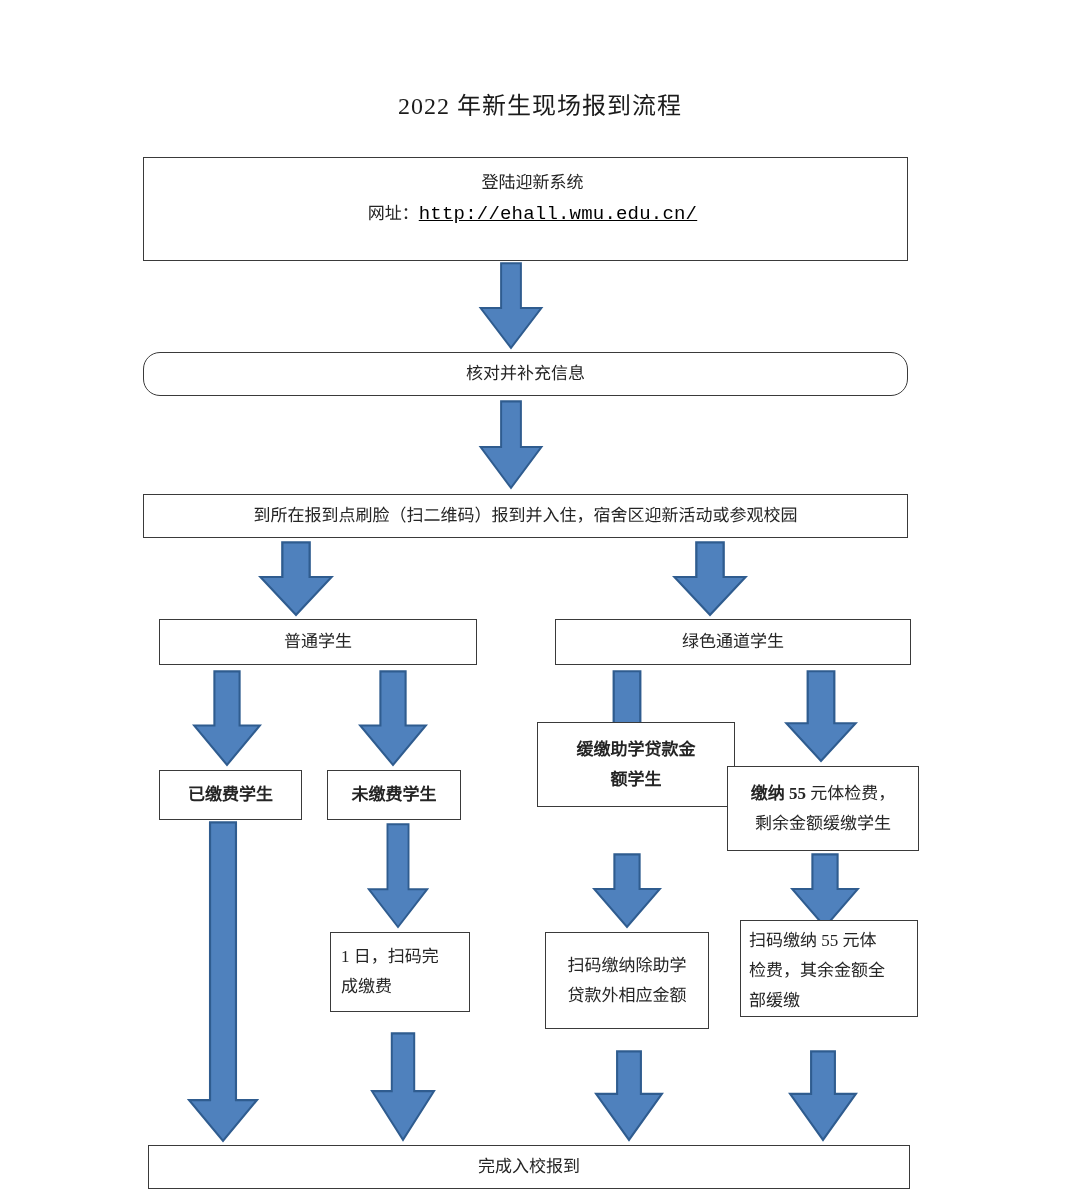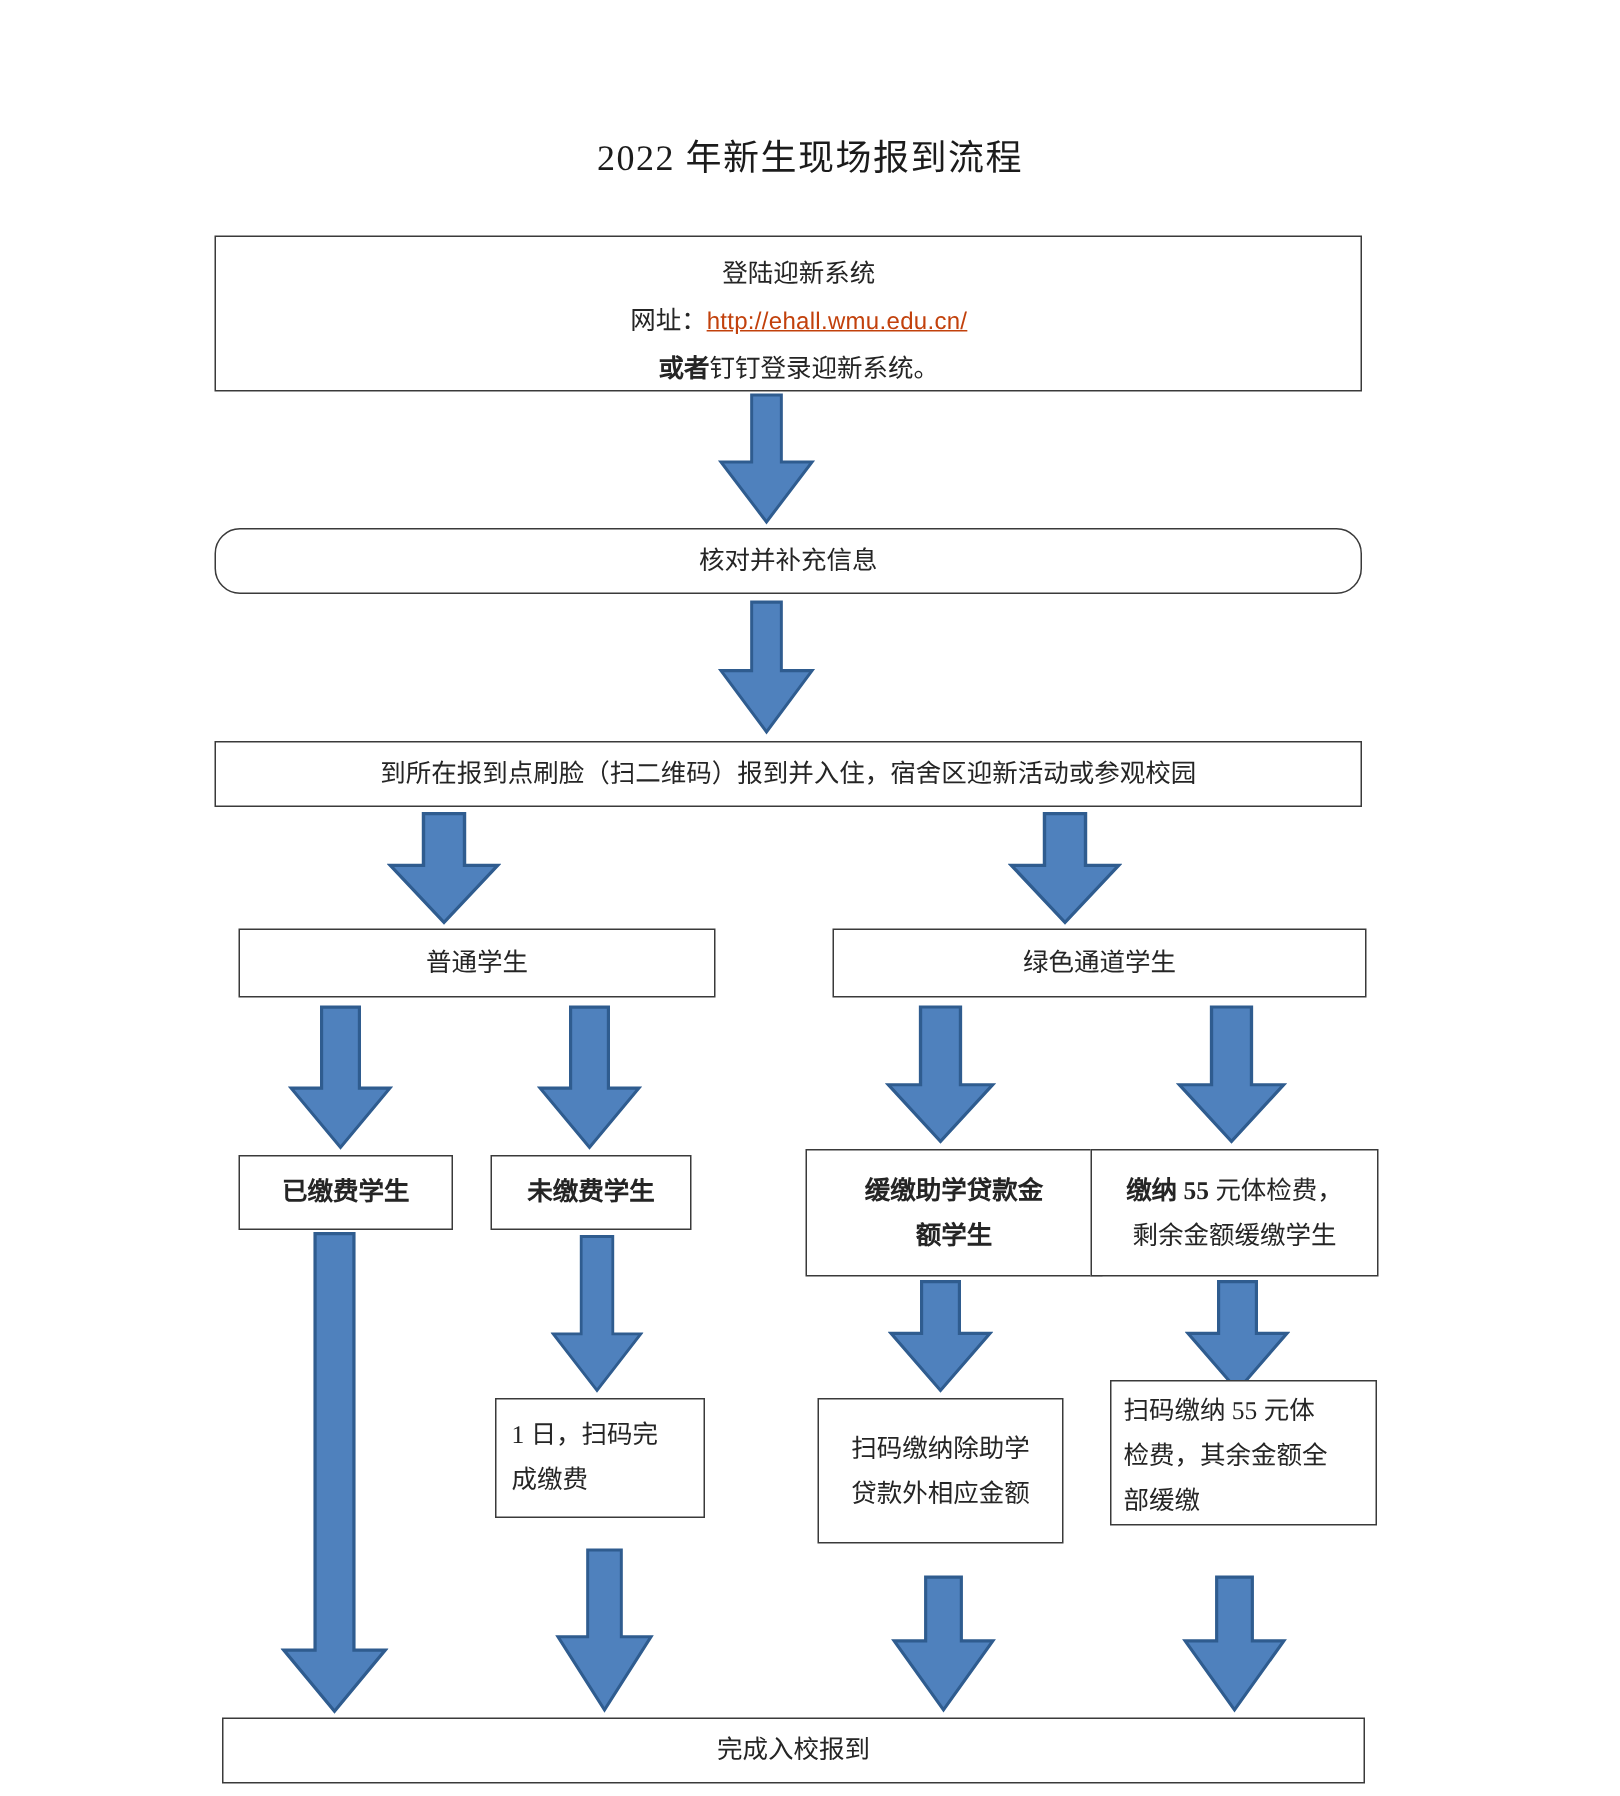"http://ehall.wmu.edu.cn/" .link { color: #c2410c -> #000000; font-family: Liberation Sans, sans-serif -> Liberation Mono, monospace; font-size: 16px -> 19px }
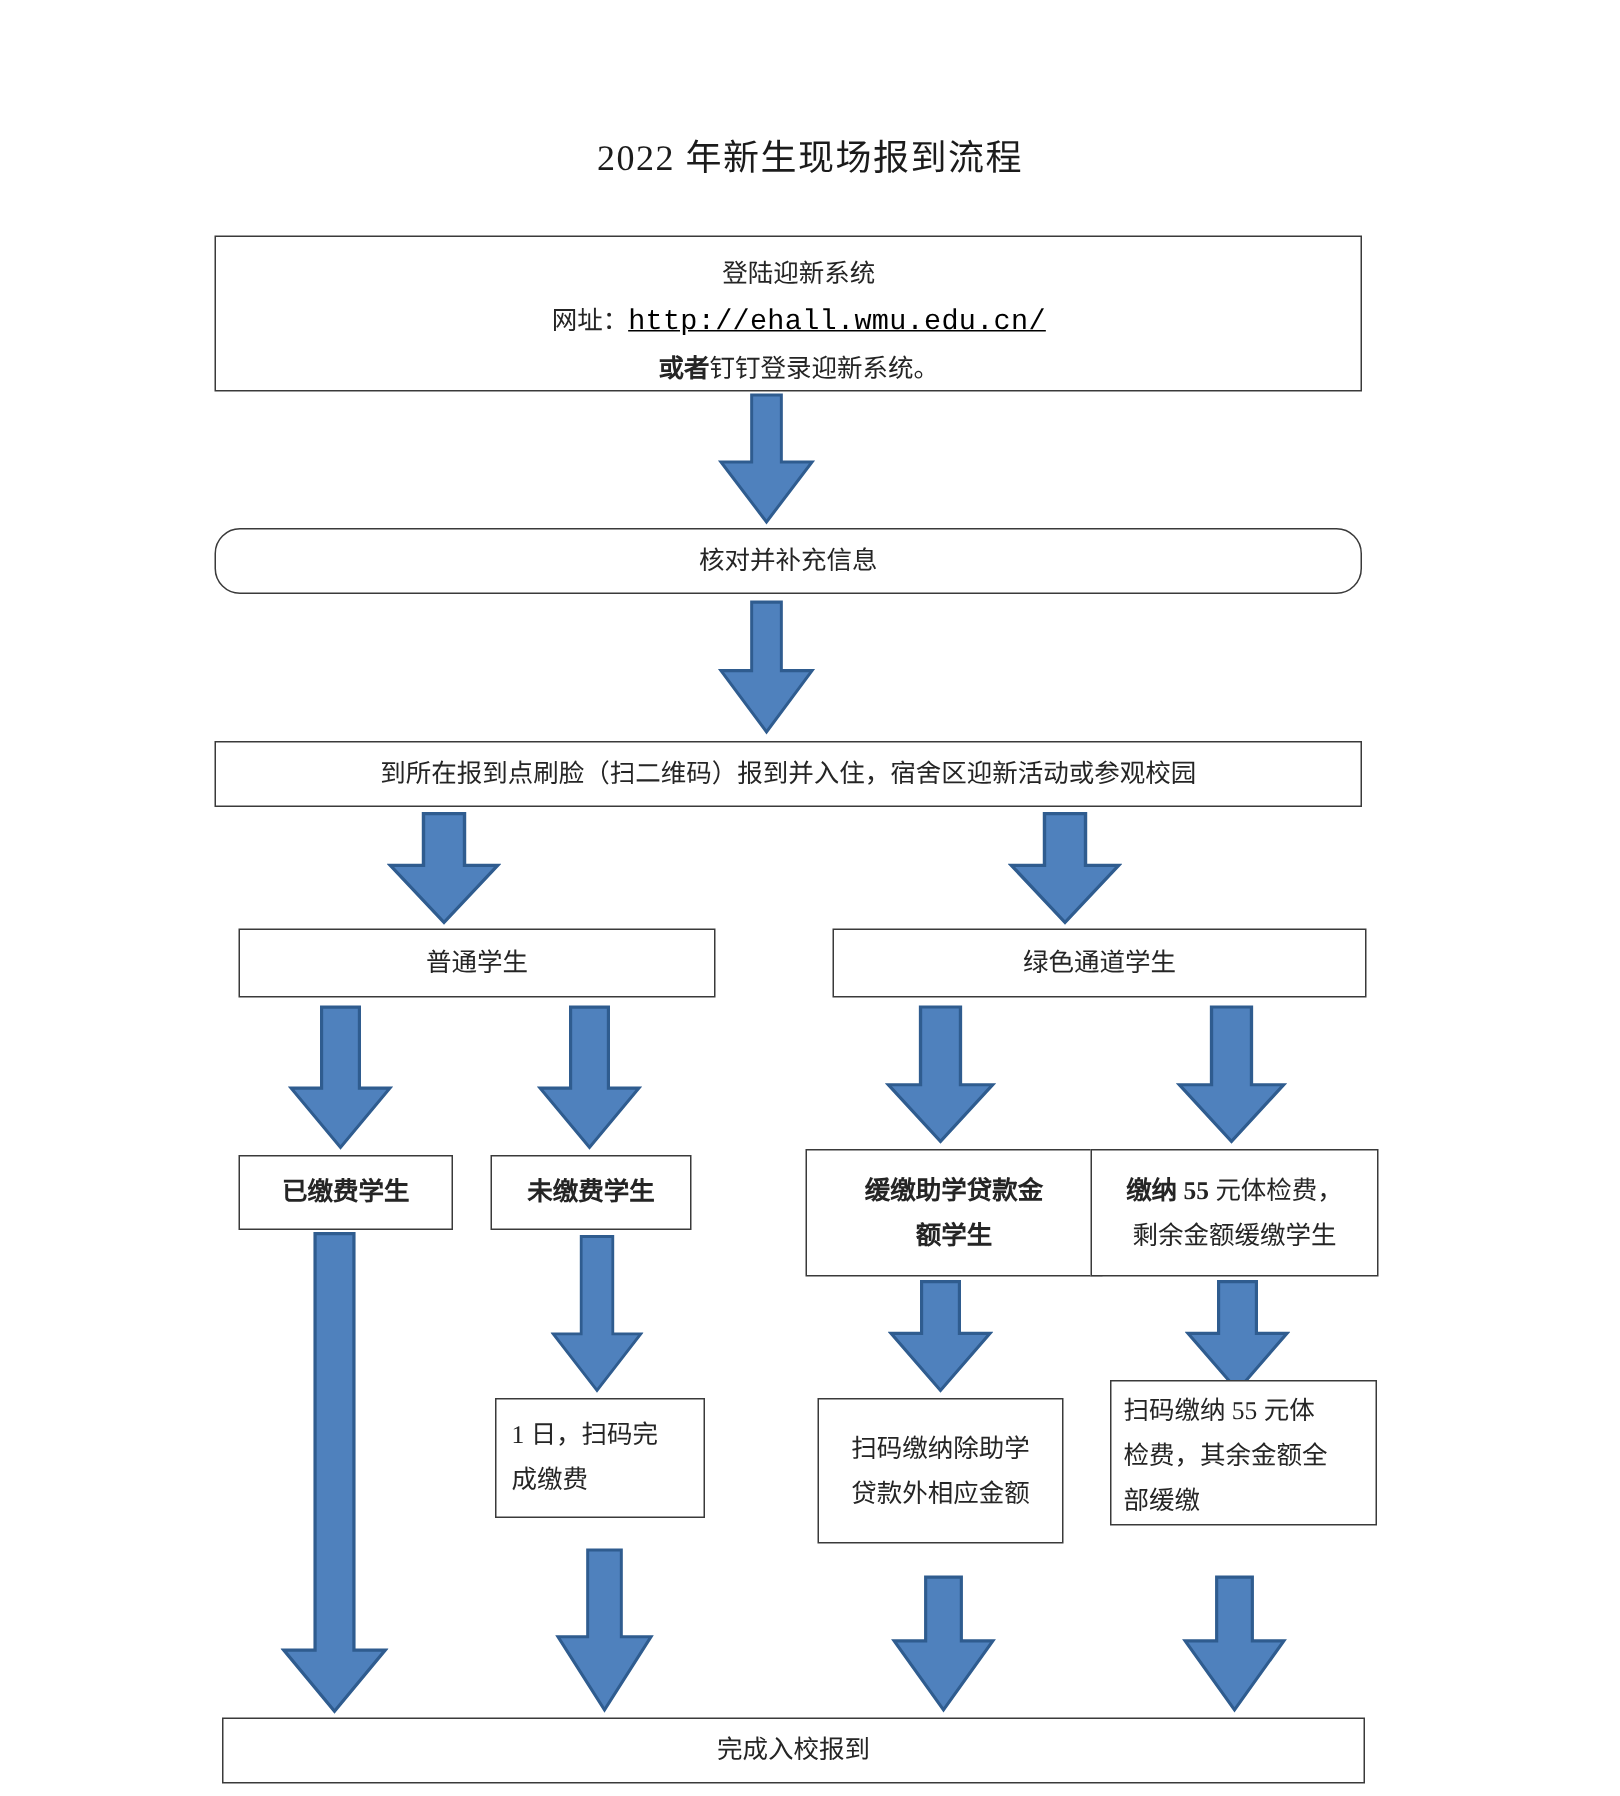"或者钉钉登录迎新系统。" div { html: <div><span>或者</span><span>钉钉登录迎新系统。</span></div> -> none }
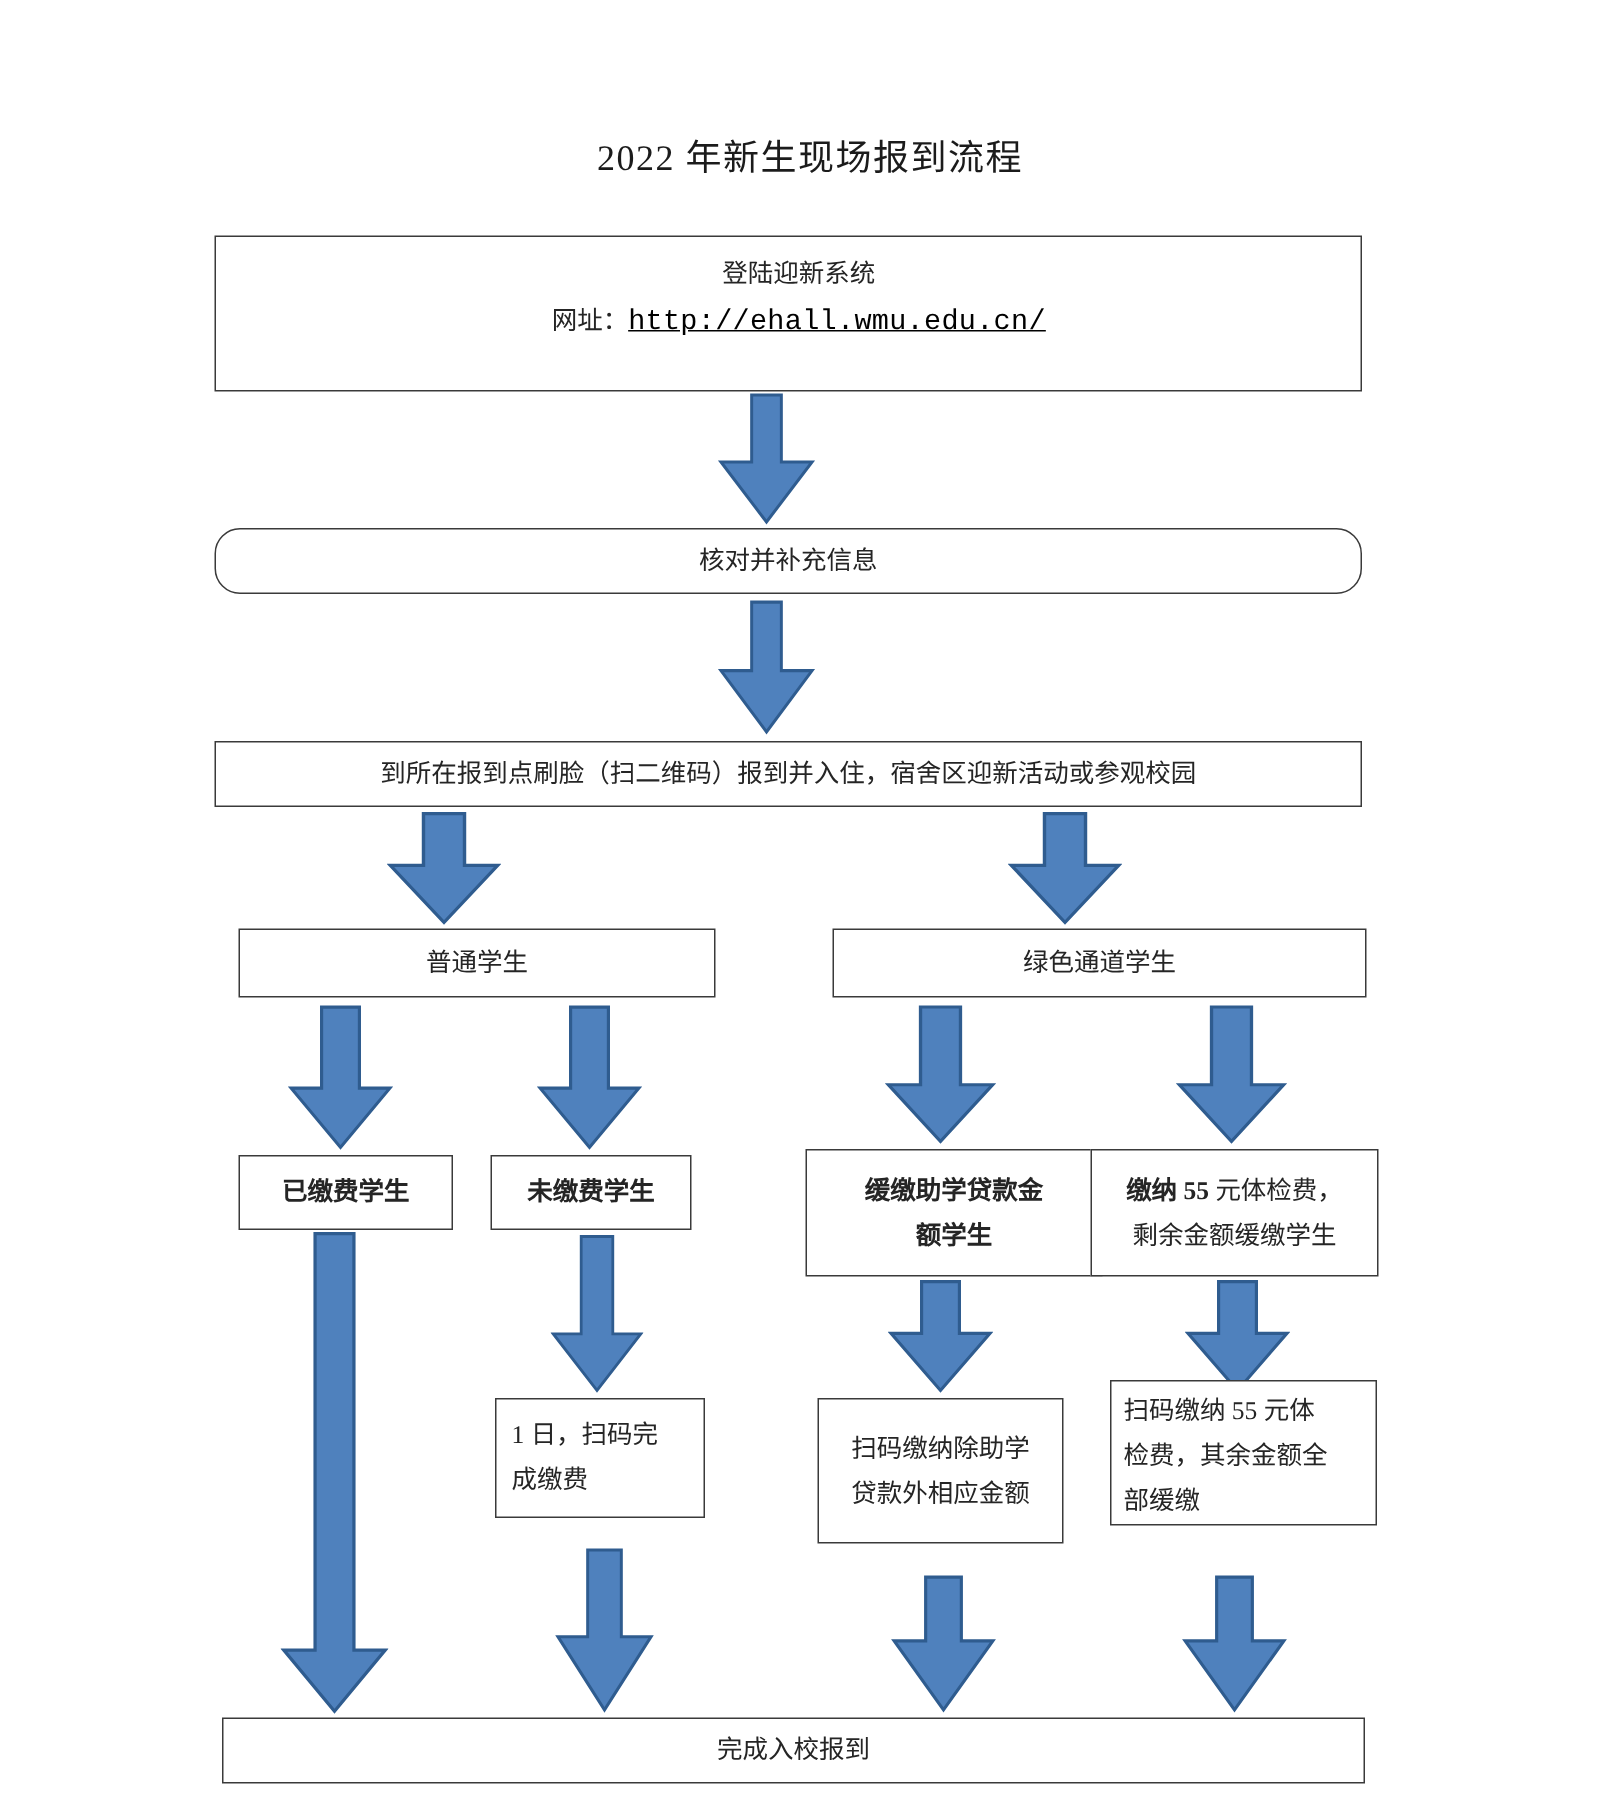"缓缴助学贷款金" #box-loan { top: 766px -> 722px }
